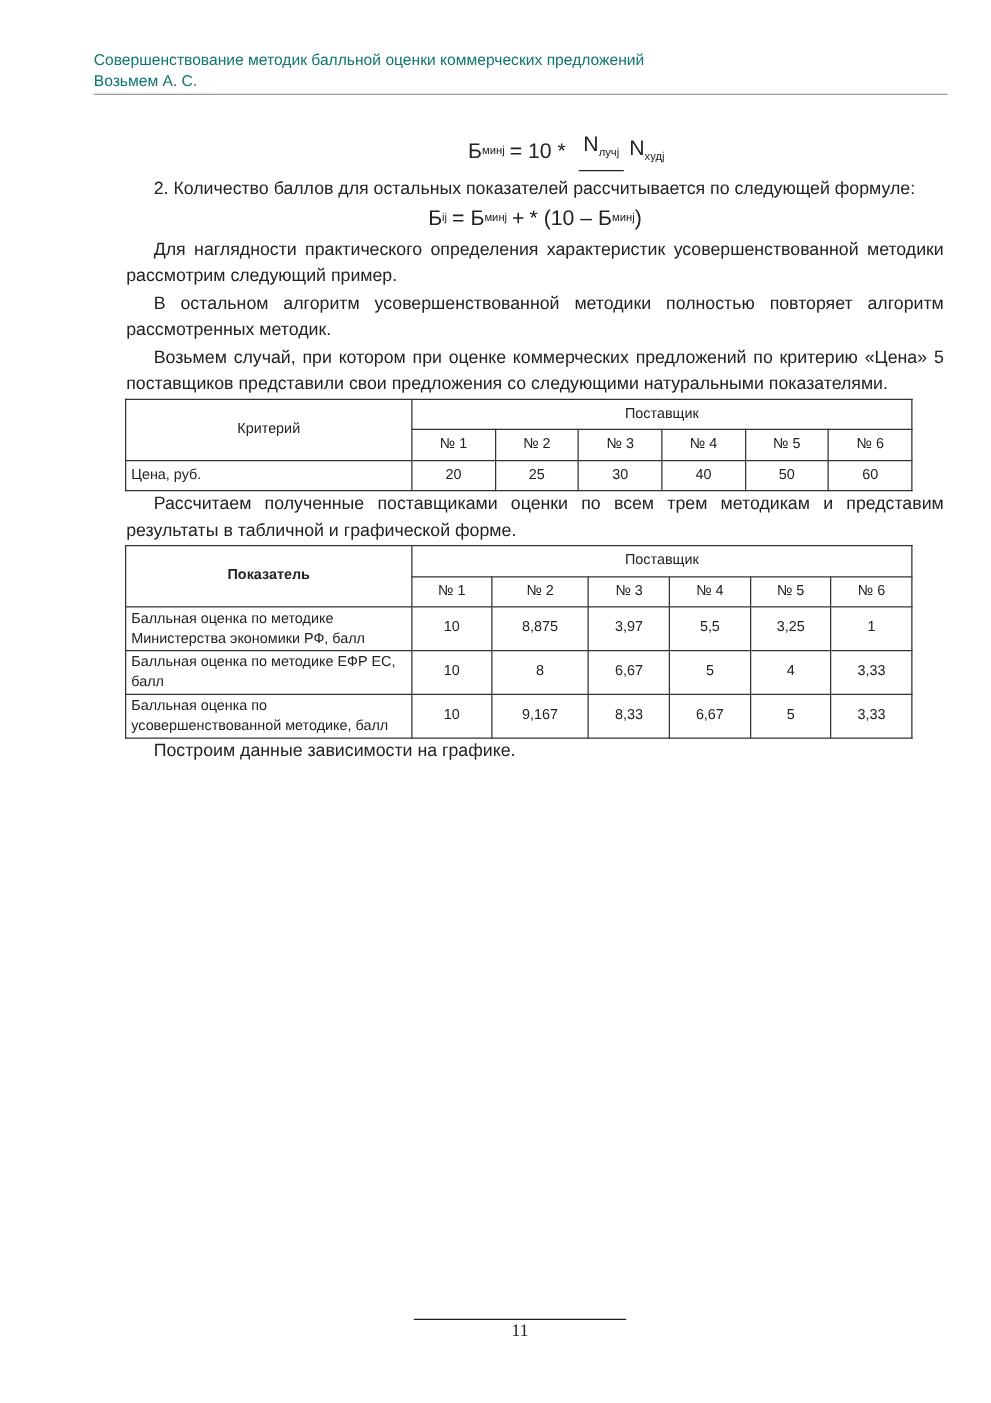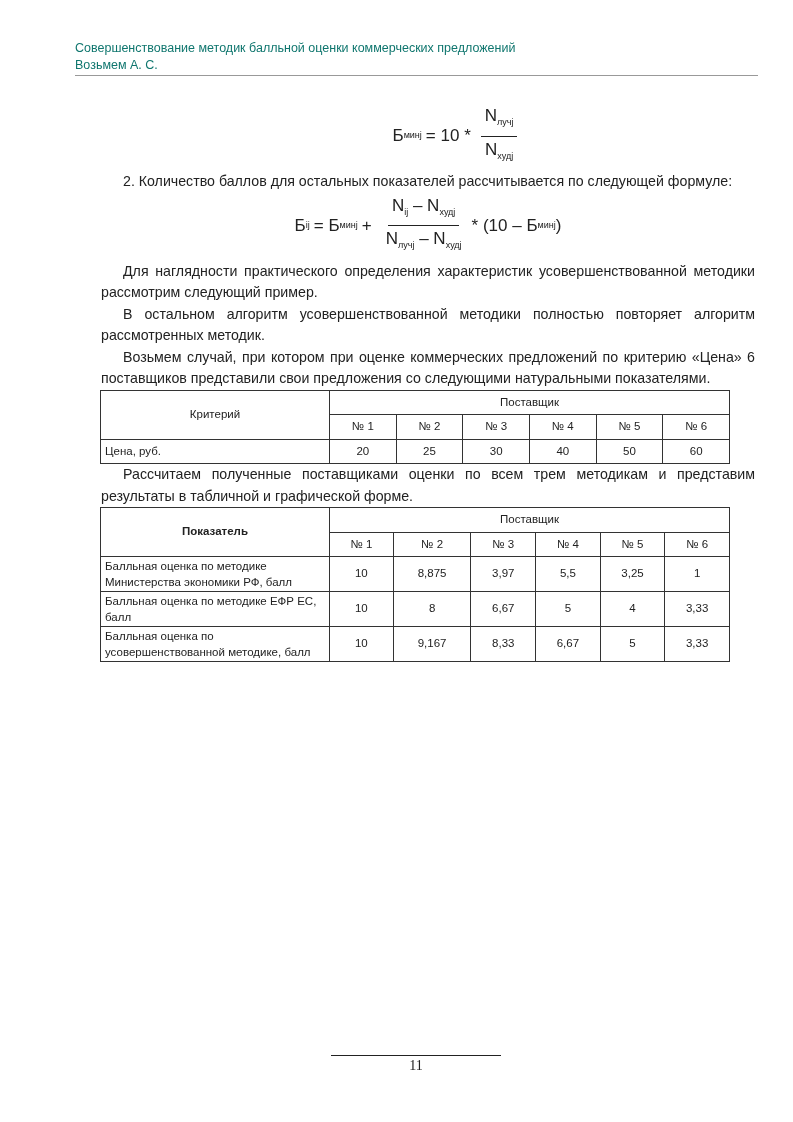"Nлучj" .frac { flex-direction: column -> row }
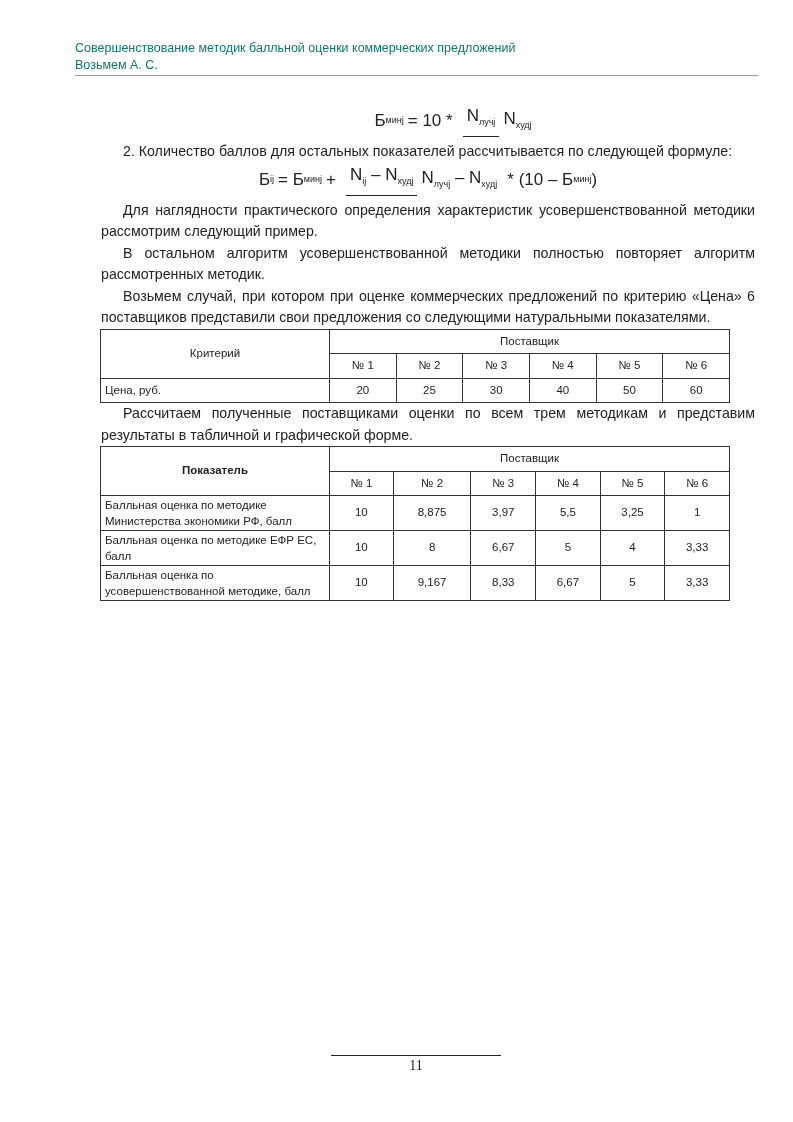"Nij – Nхудj" span.frac { html: <span> <span><span>N</span><sub>ij</sub> <span>– N</span><sub>худj</sub></span> <span><span>N</span><sub>лучj</sub> <span>– N</span><sub>худj</sub></span> </span> -> none }
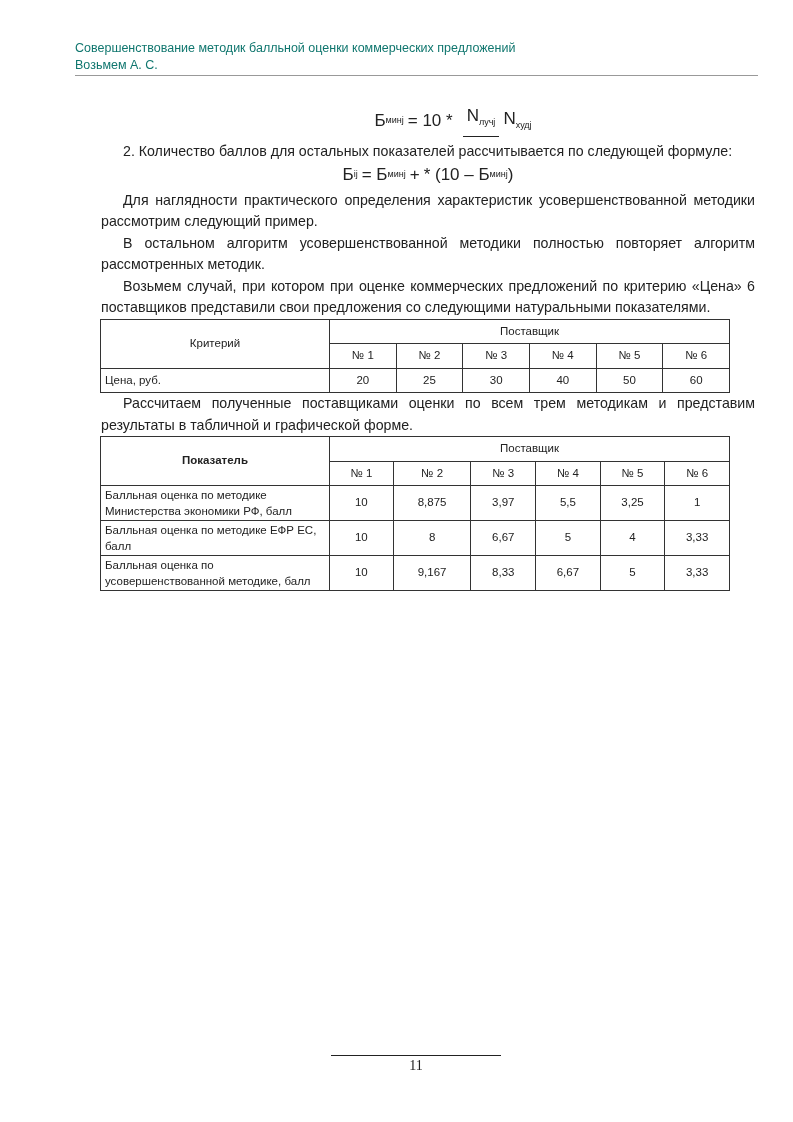"Возьмем случай, при котором при" p.indent { text: 6 -> 5 }
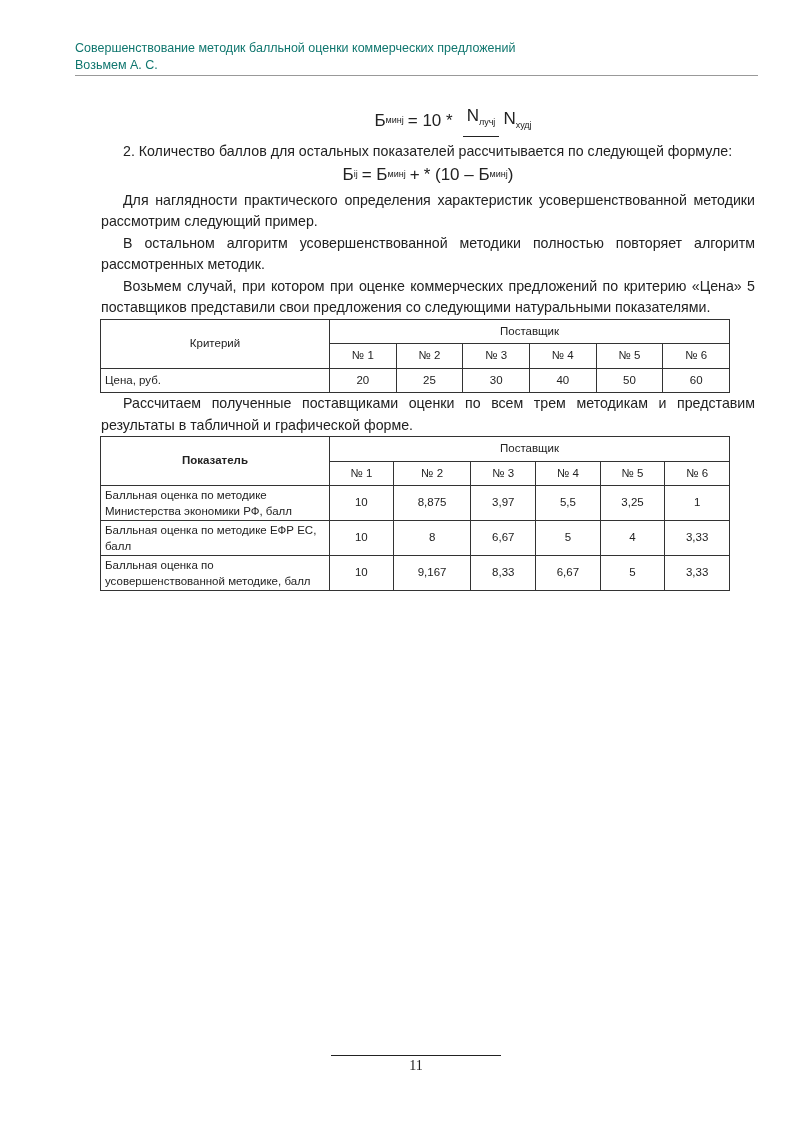"Построим данные зависимости на графике." p.indent { html: none -> <p>Построим данные зависимости на графике.</p> }
